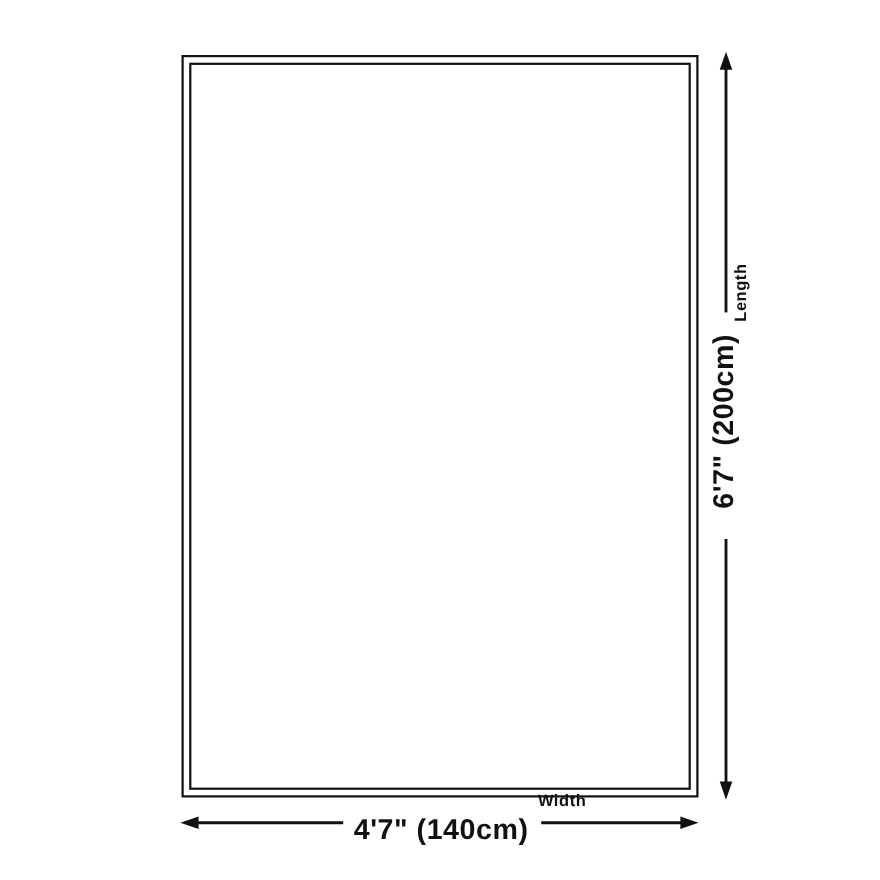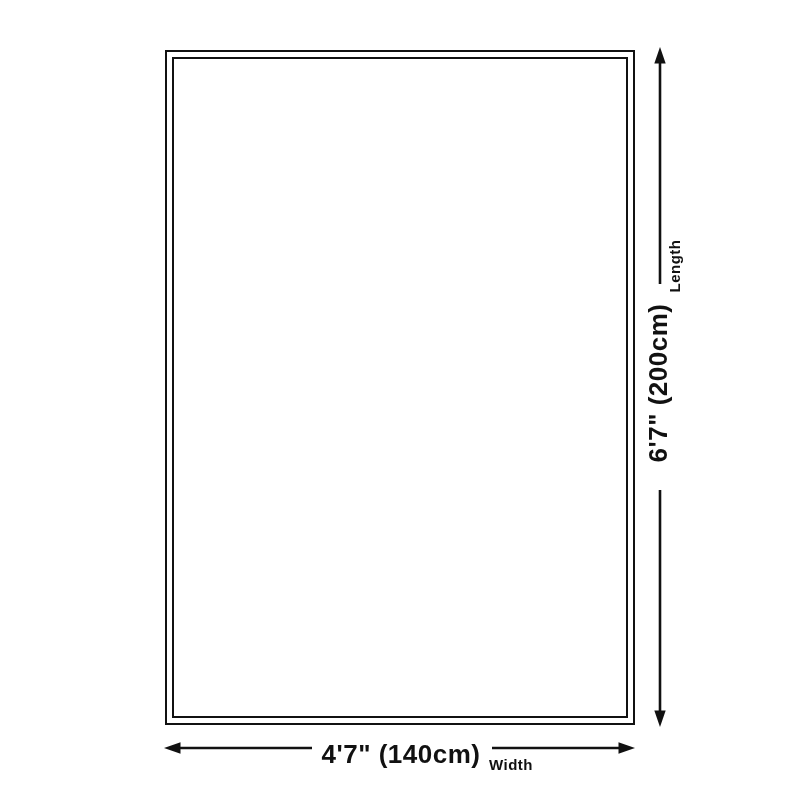"Width" .width-label { top: 764px -> 728px }
